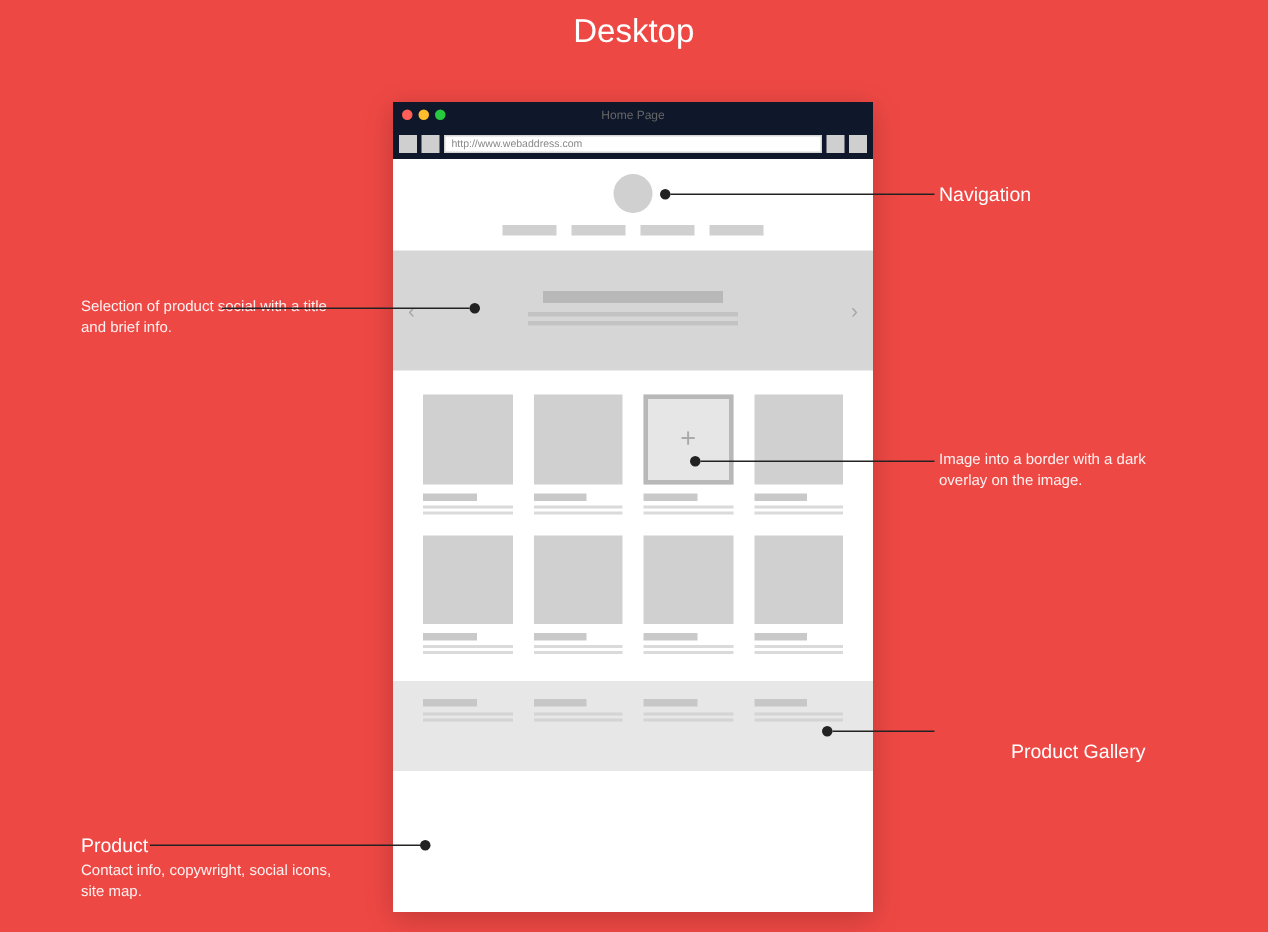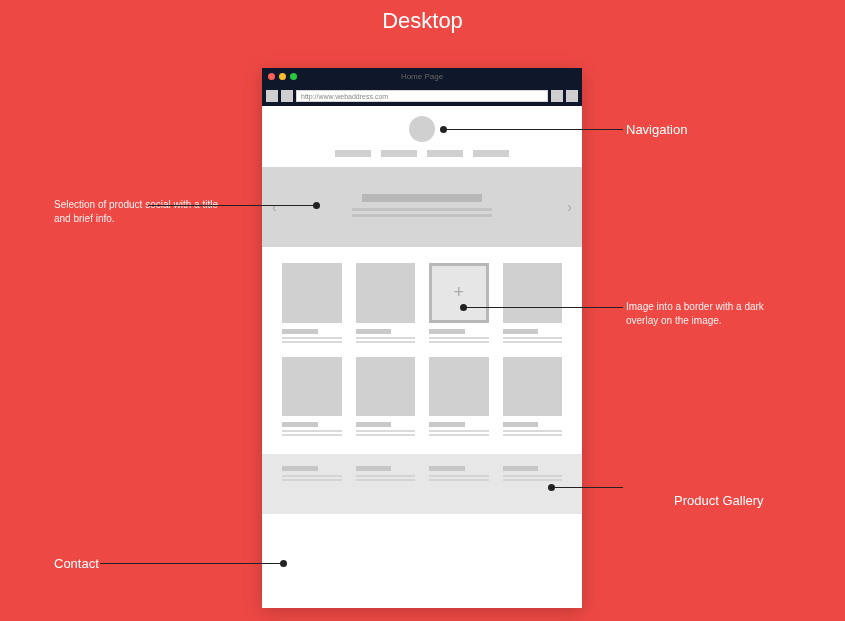"Contact" div.a-title { text: Contact -> Product }
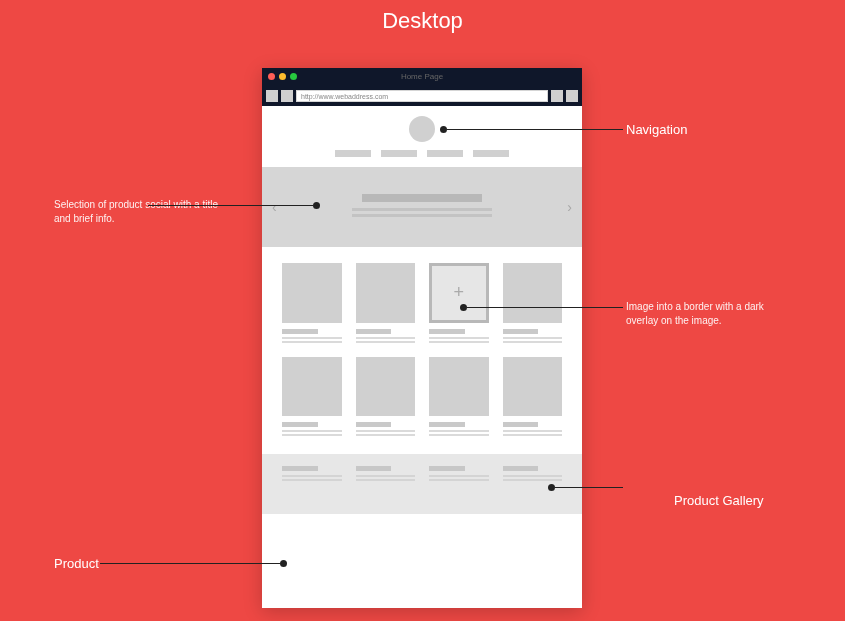"Contact info, copywright, social icons," div.a-desc { html: none -> <div>Contact info, copywright, social icons, site map.</div> }
